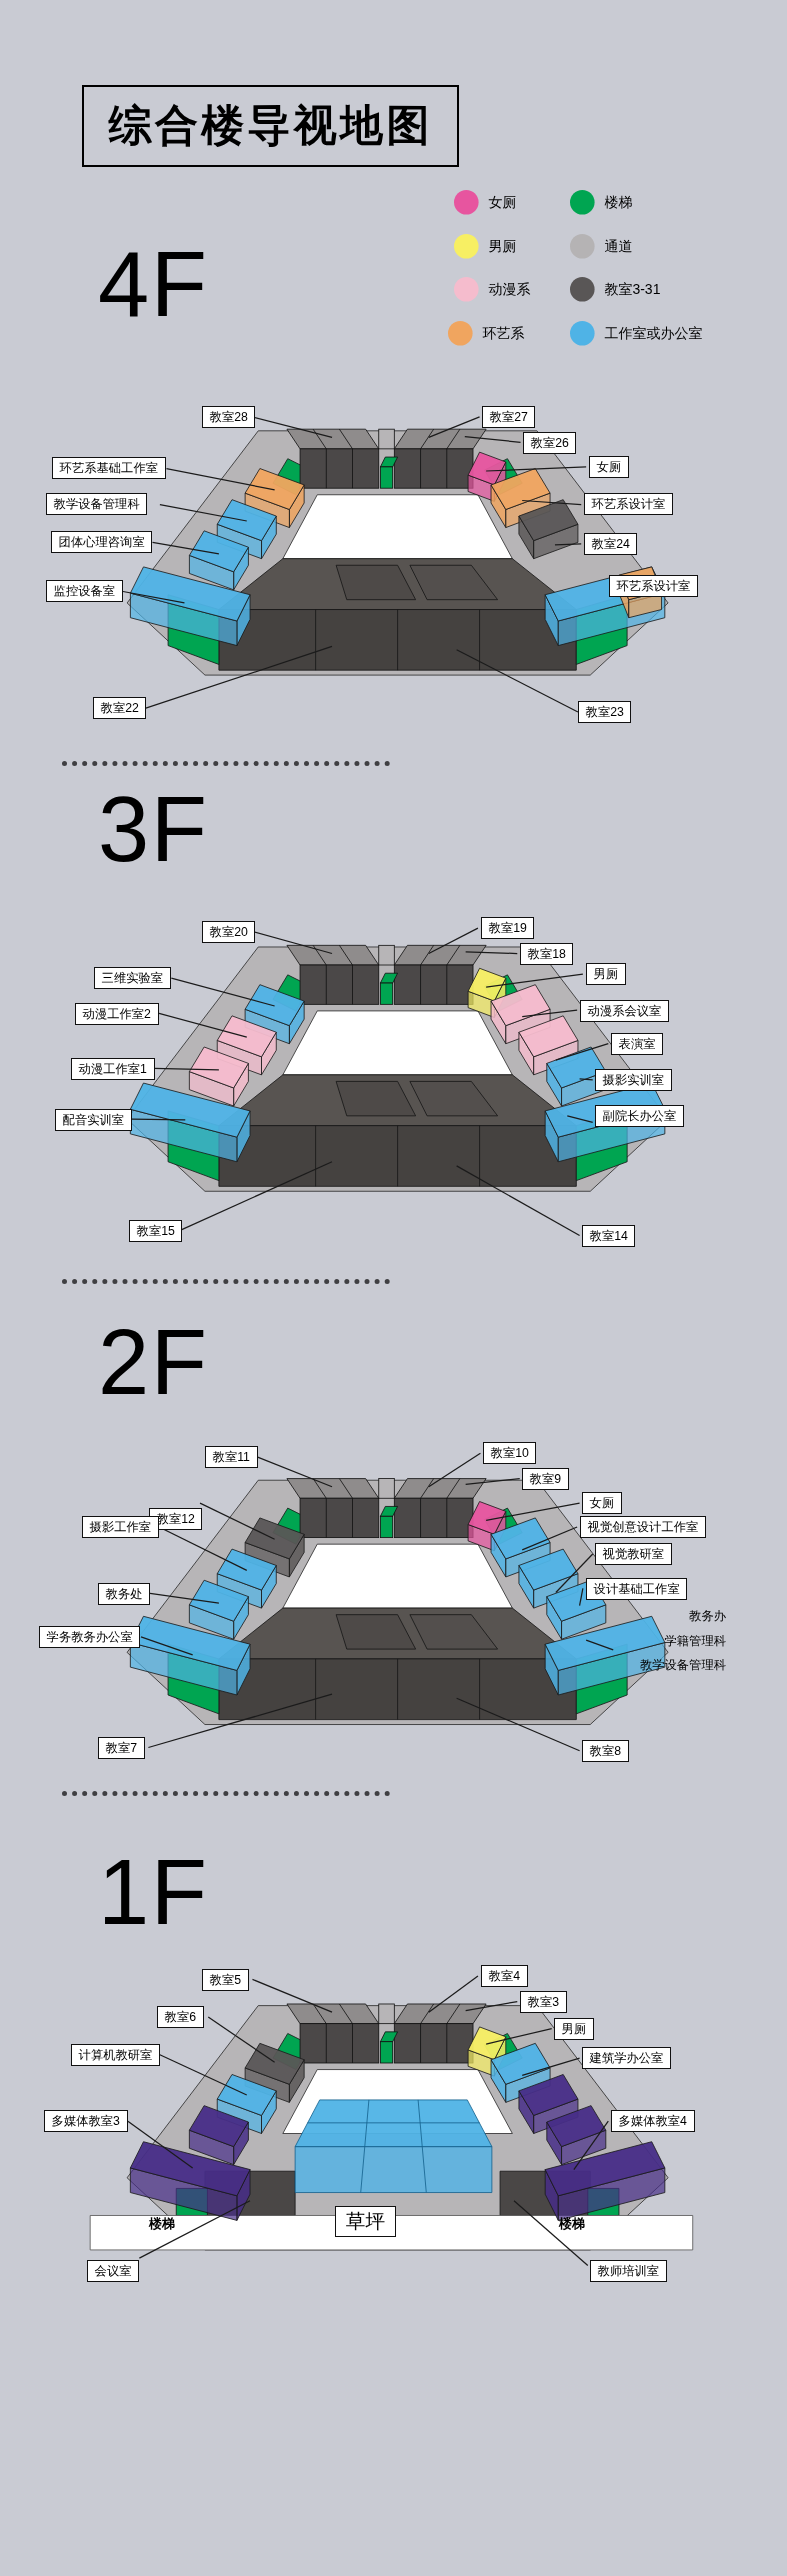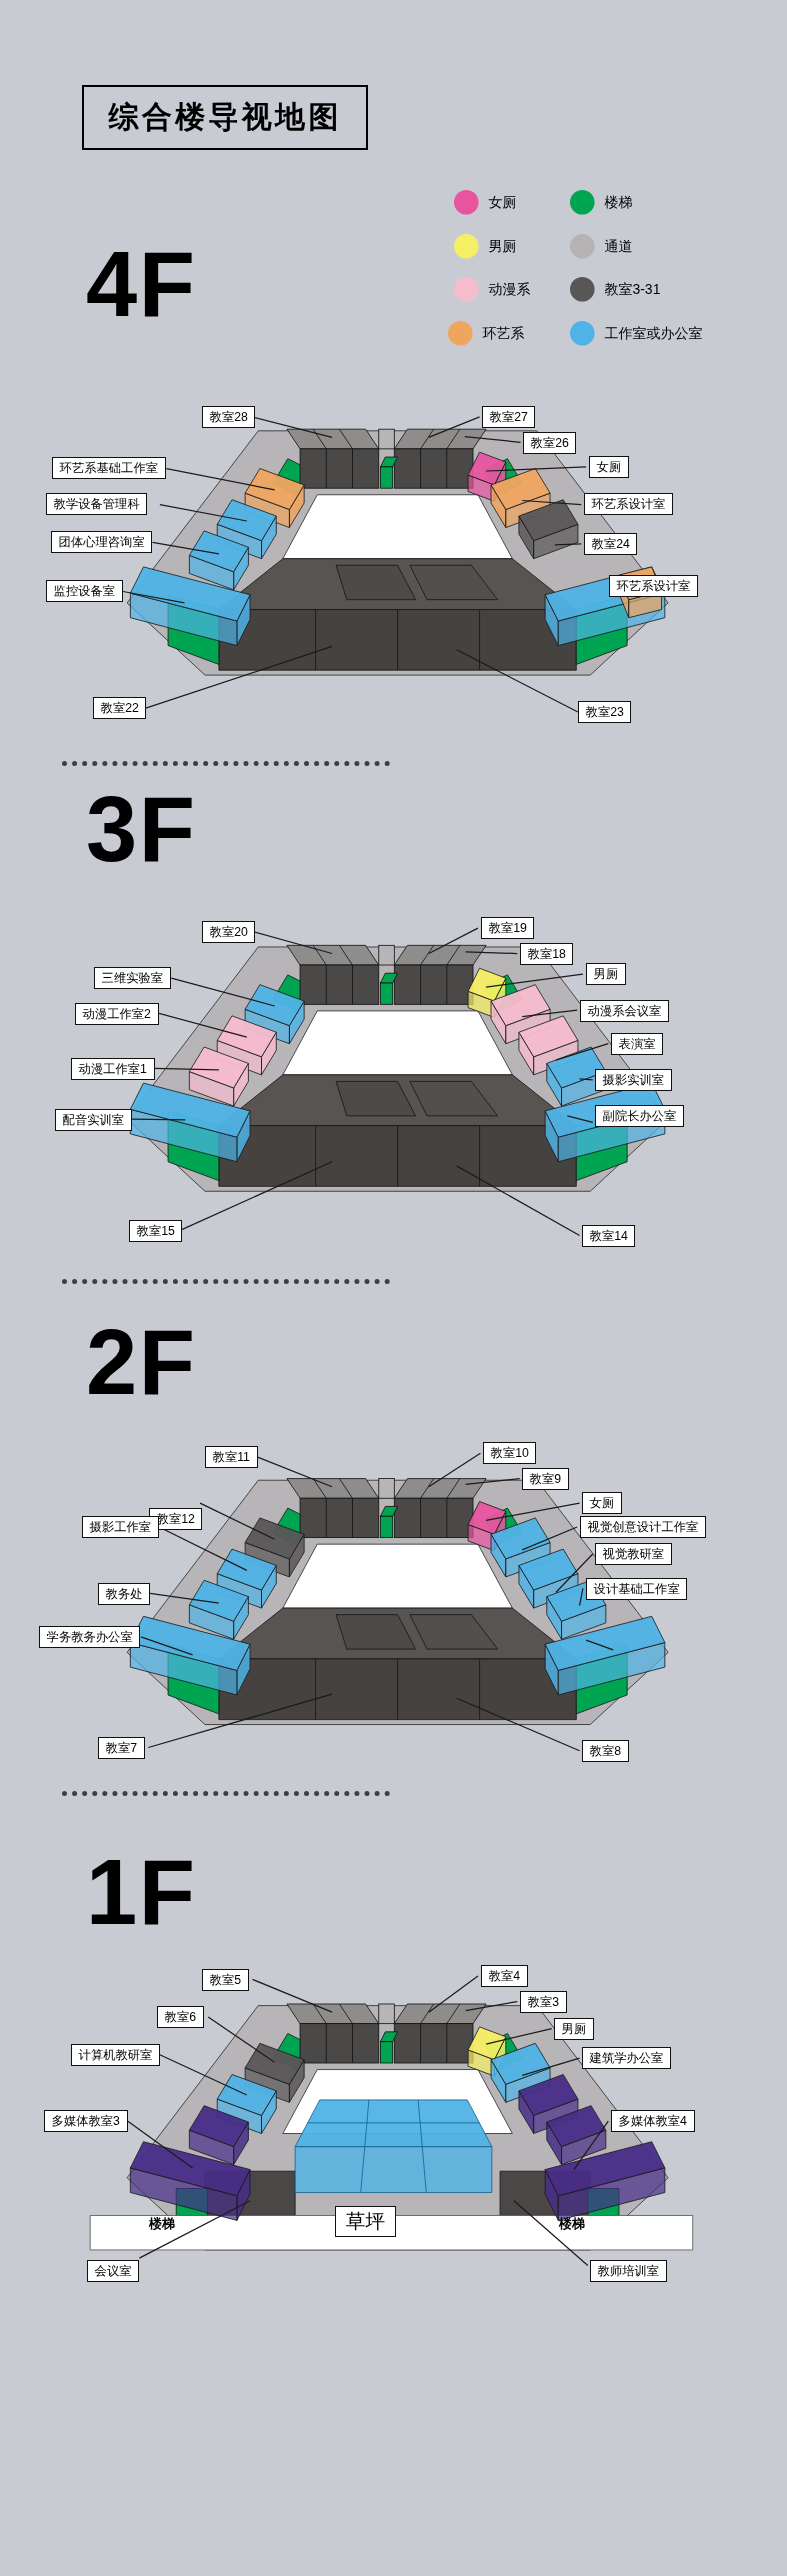"综合楼导视地图" .title-box { font-size: 30px -> 43px }
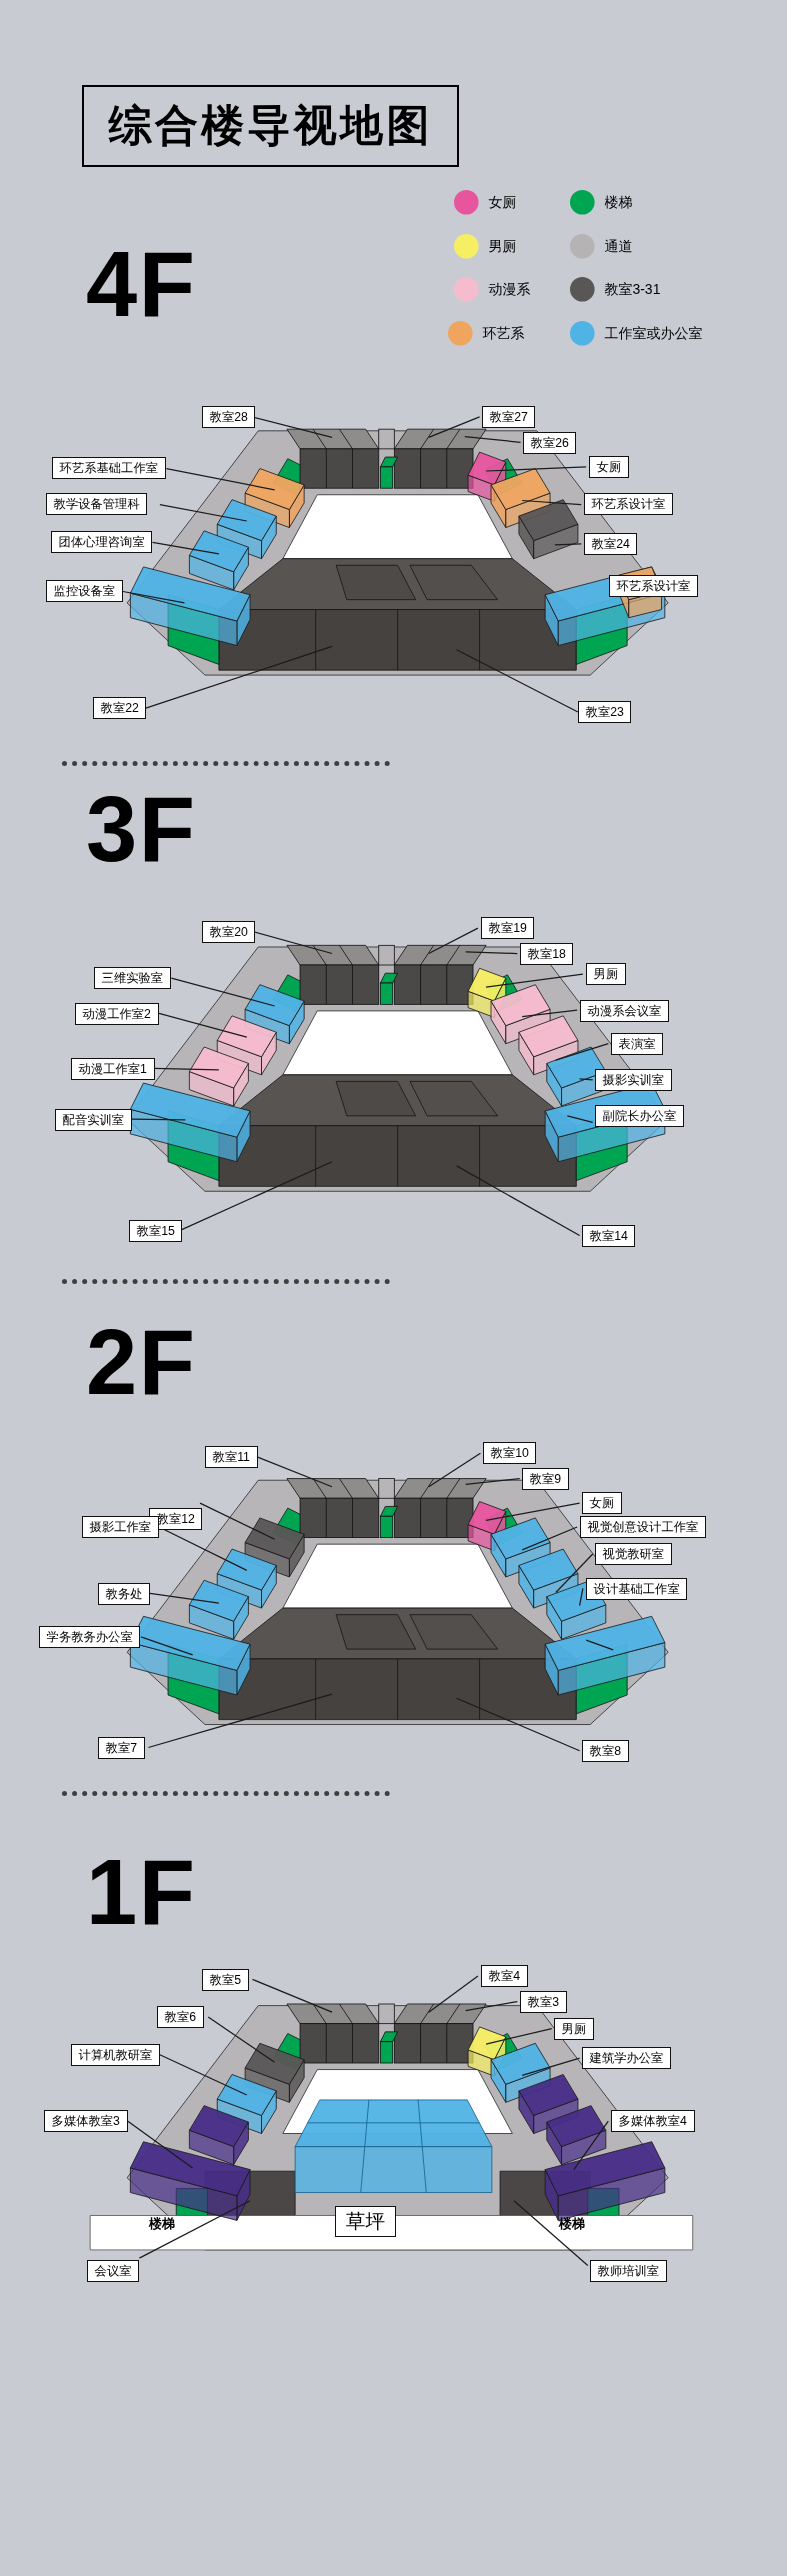"4F" .floor-name { font-weight: 700 -> 400; margin-left: none -> 12px }
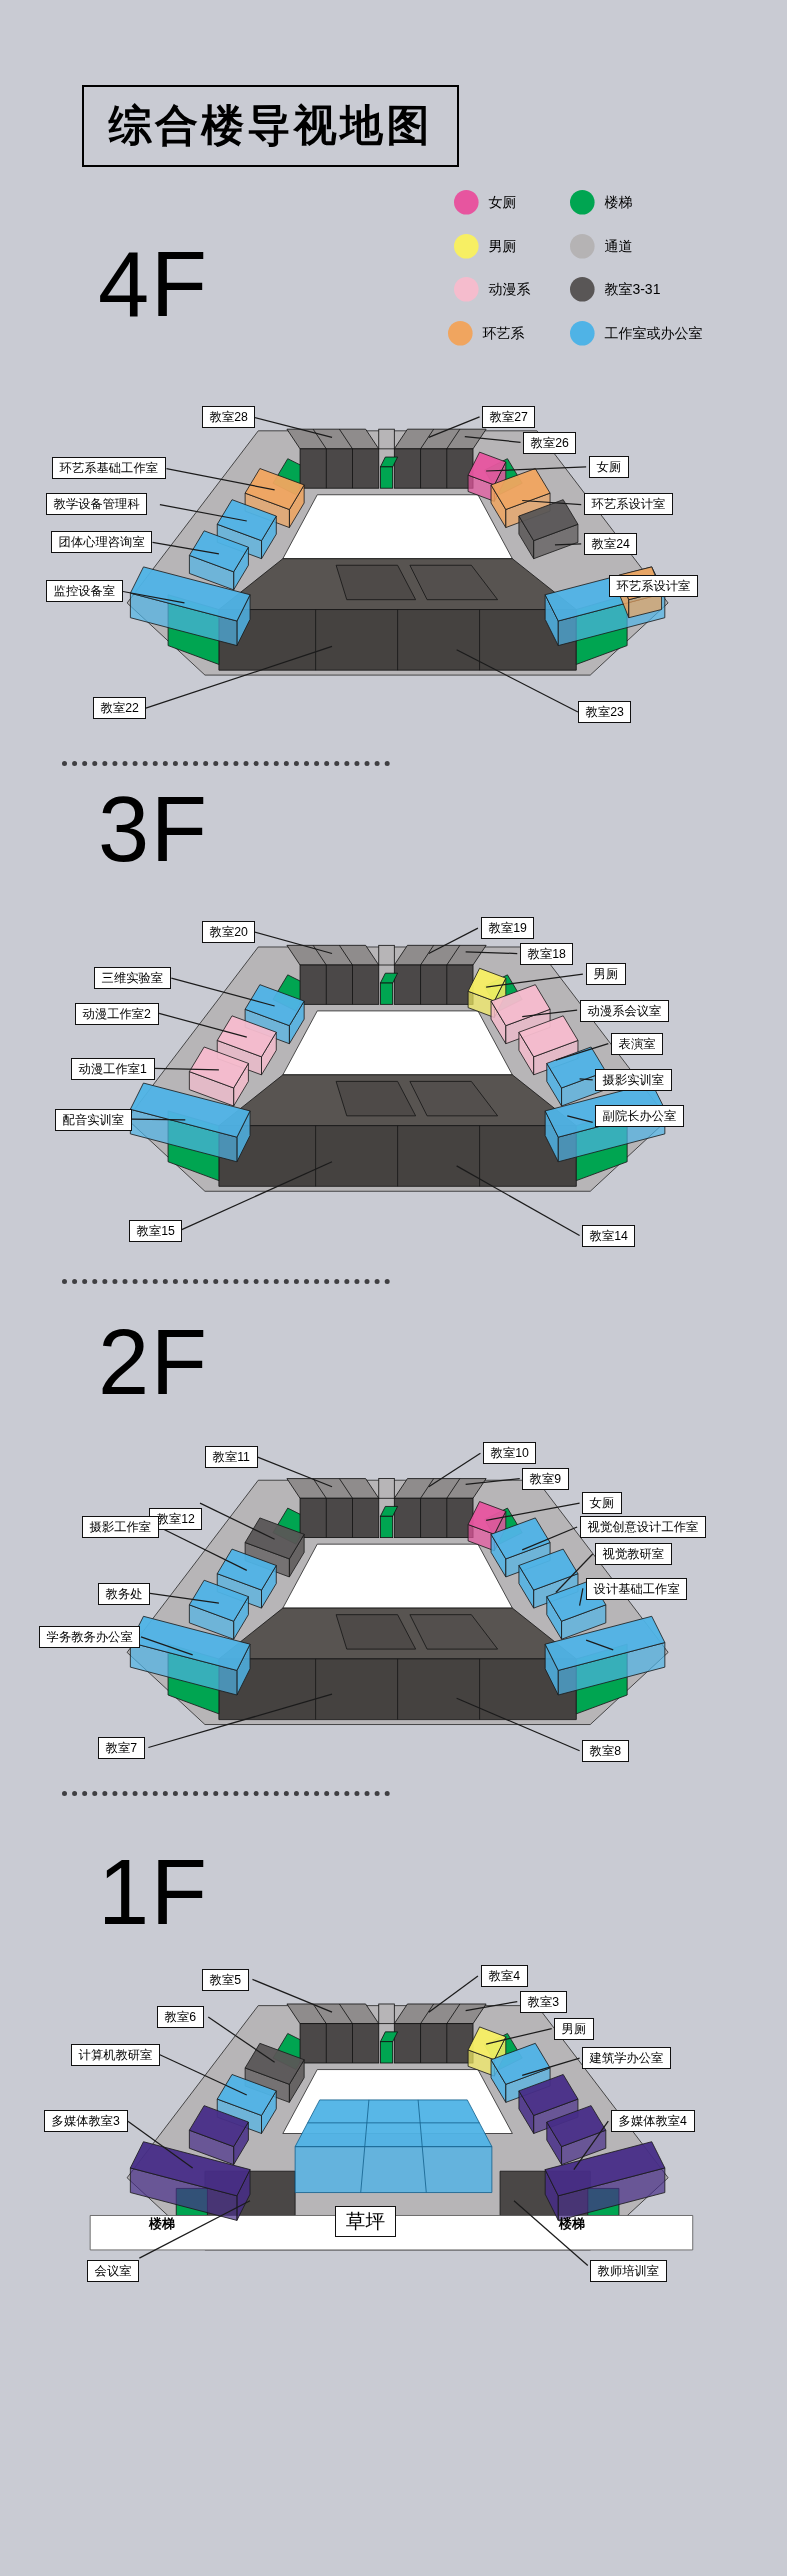"教务办" div.office-block { html: none -> <div> <div>教务办</div> <div>学籍管理科</div> <div>教学设备管理科</div> </div> }
